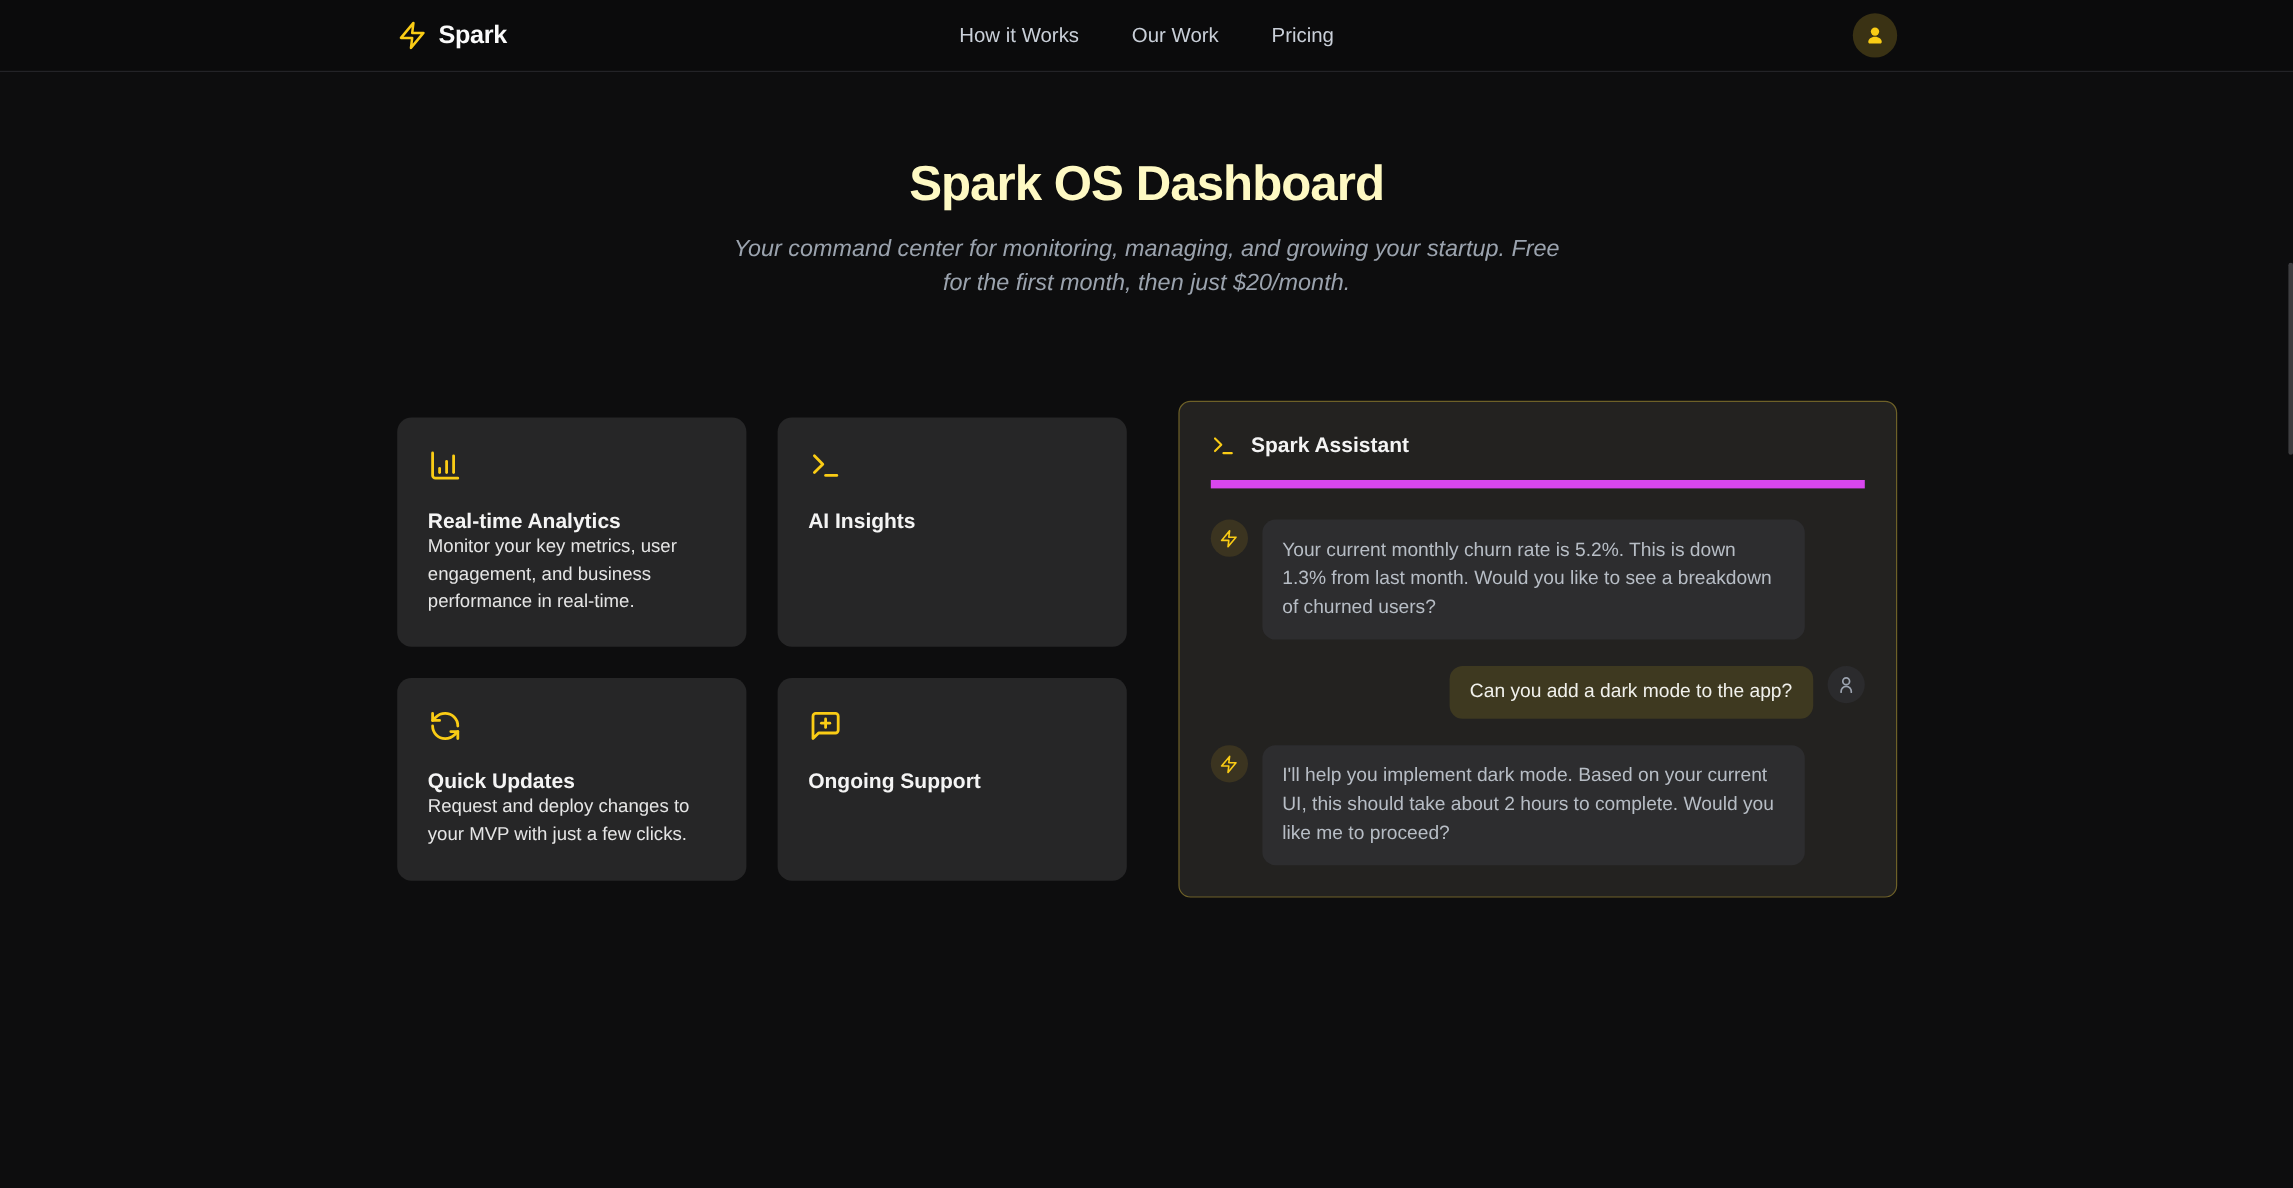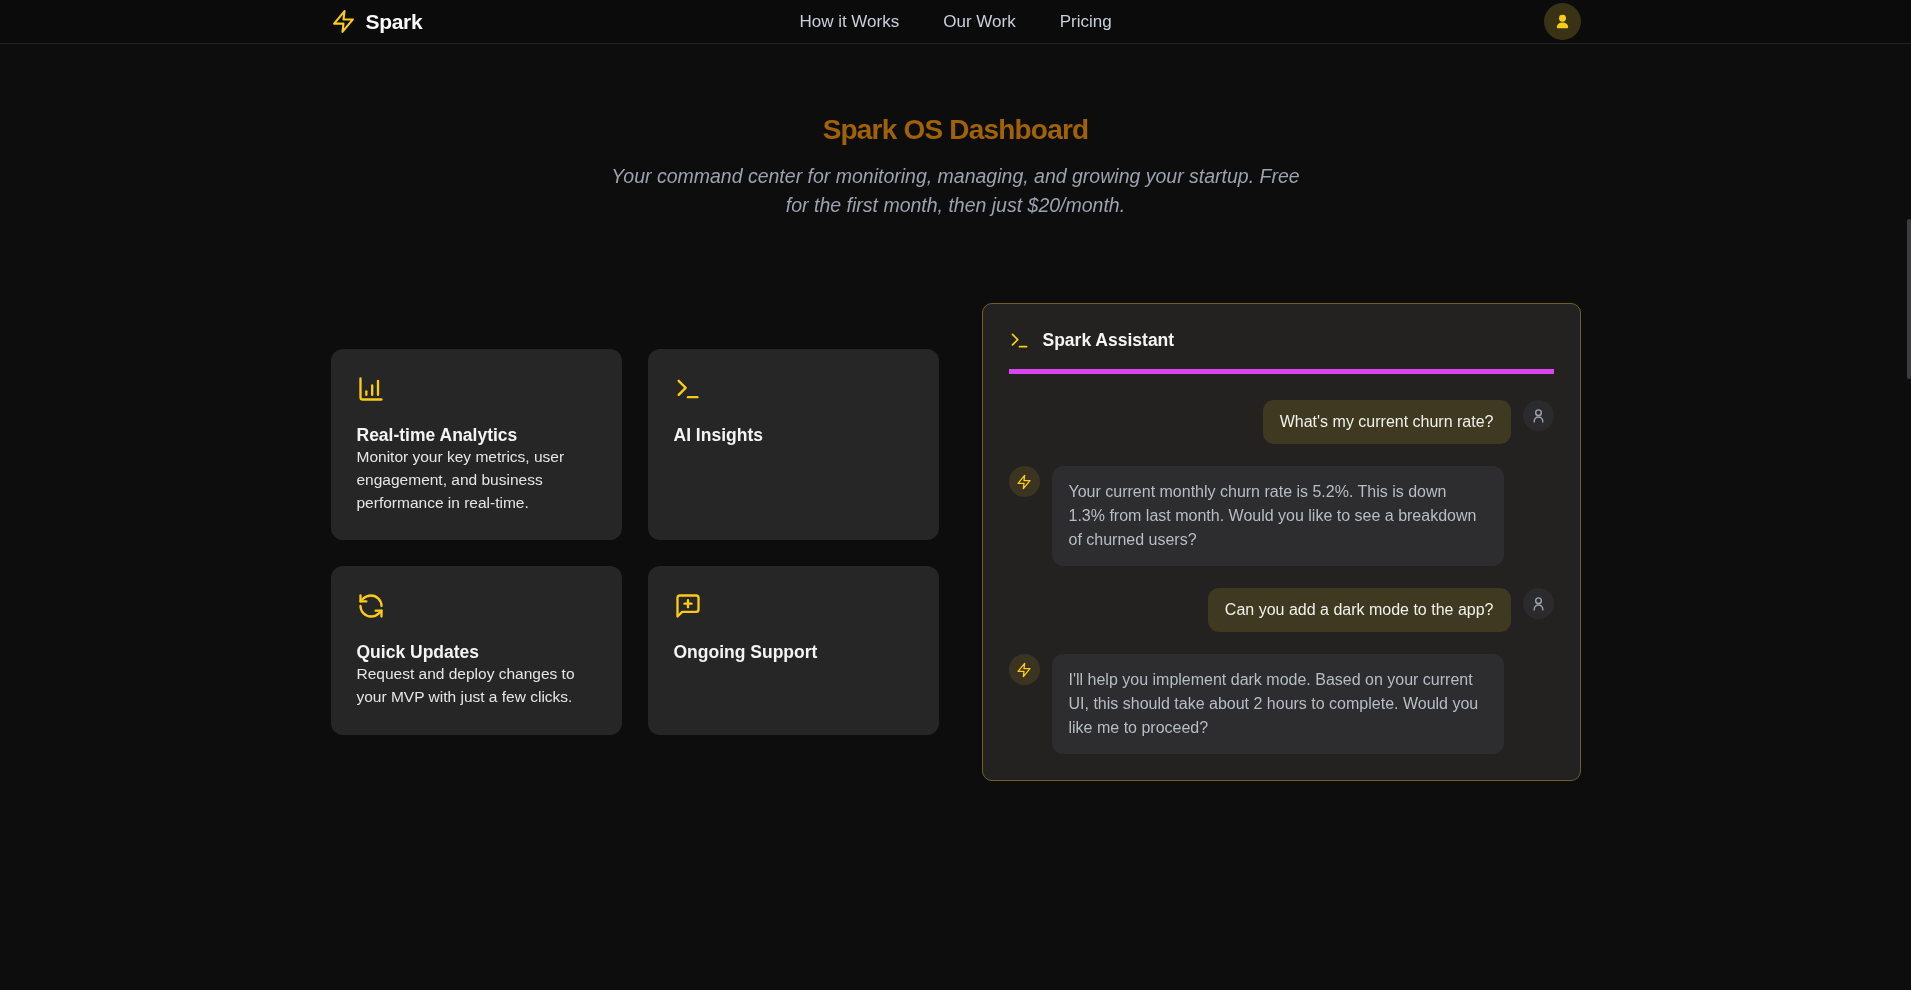"Spark" .topnav { height: 44px -> 60px }
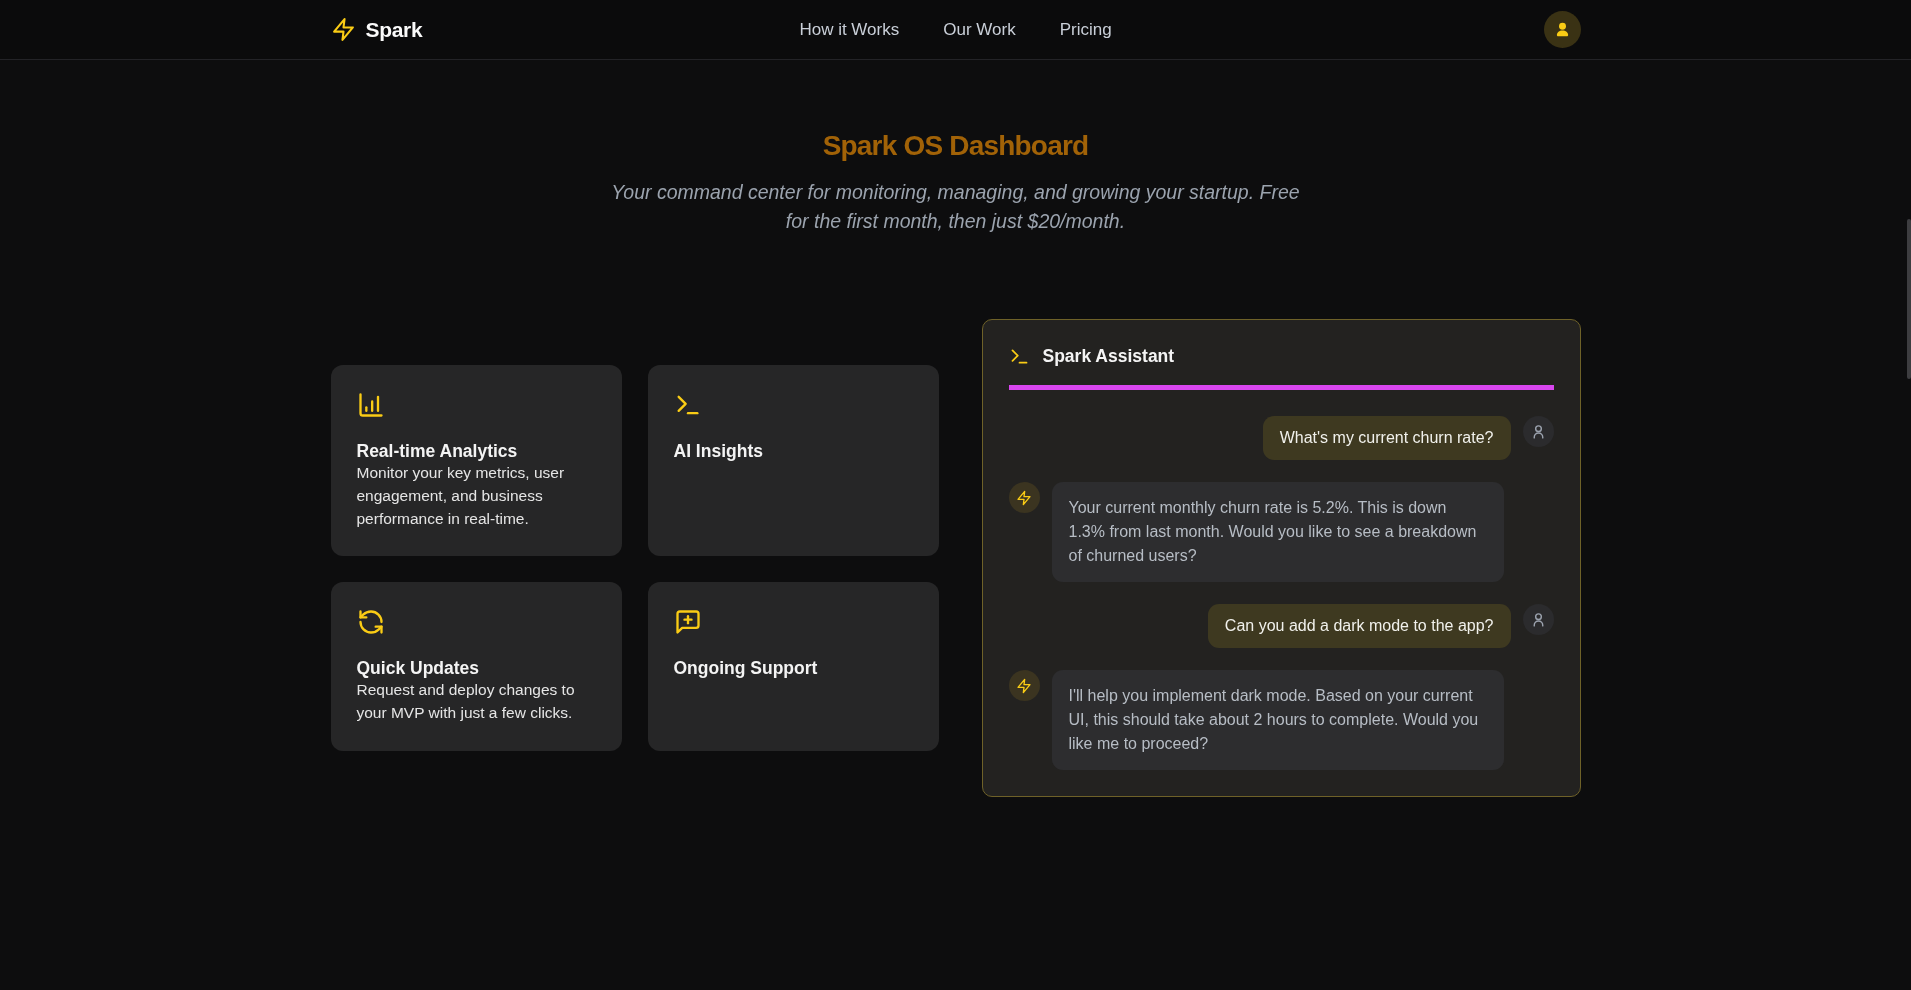"Spark OS Dashboard" .hero h1 { color: #a16207 -> #fef9c3; font-size: 28px -> 41px }
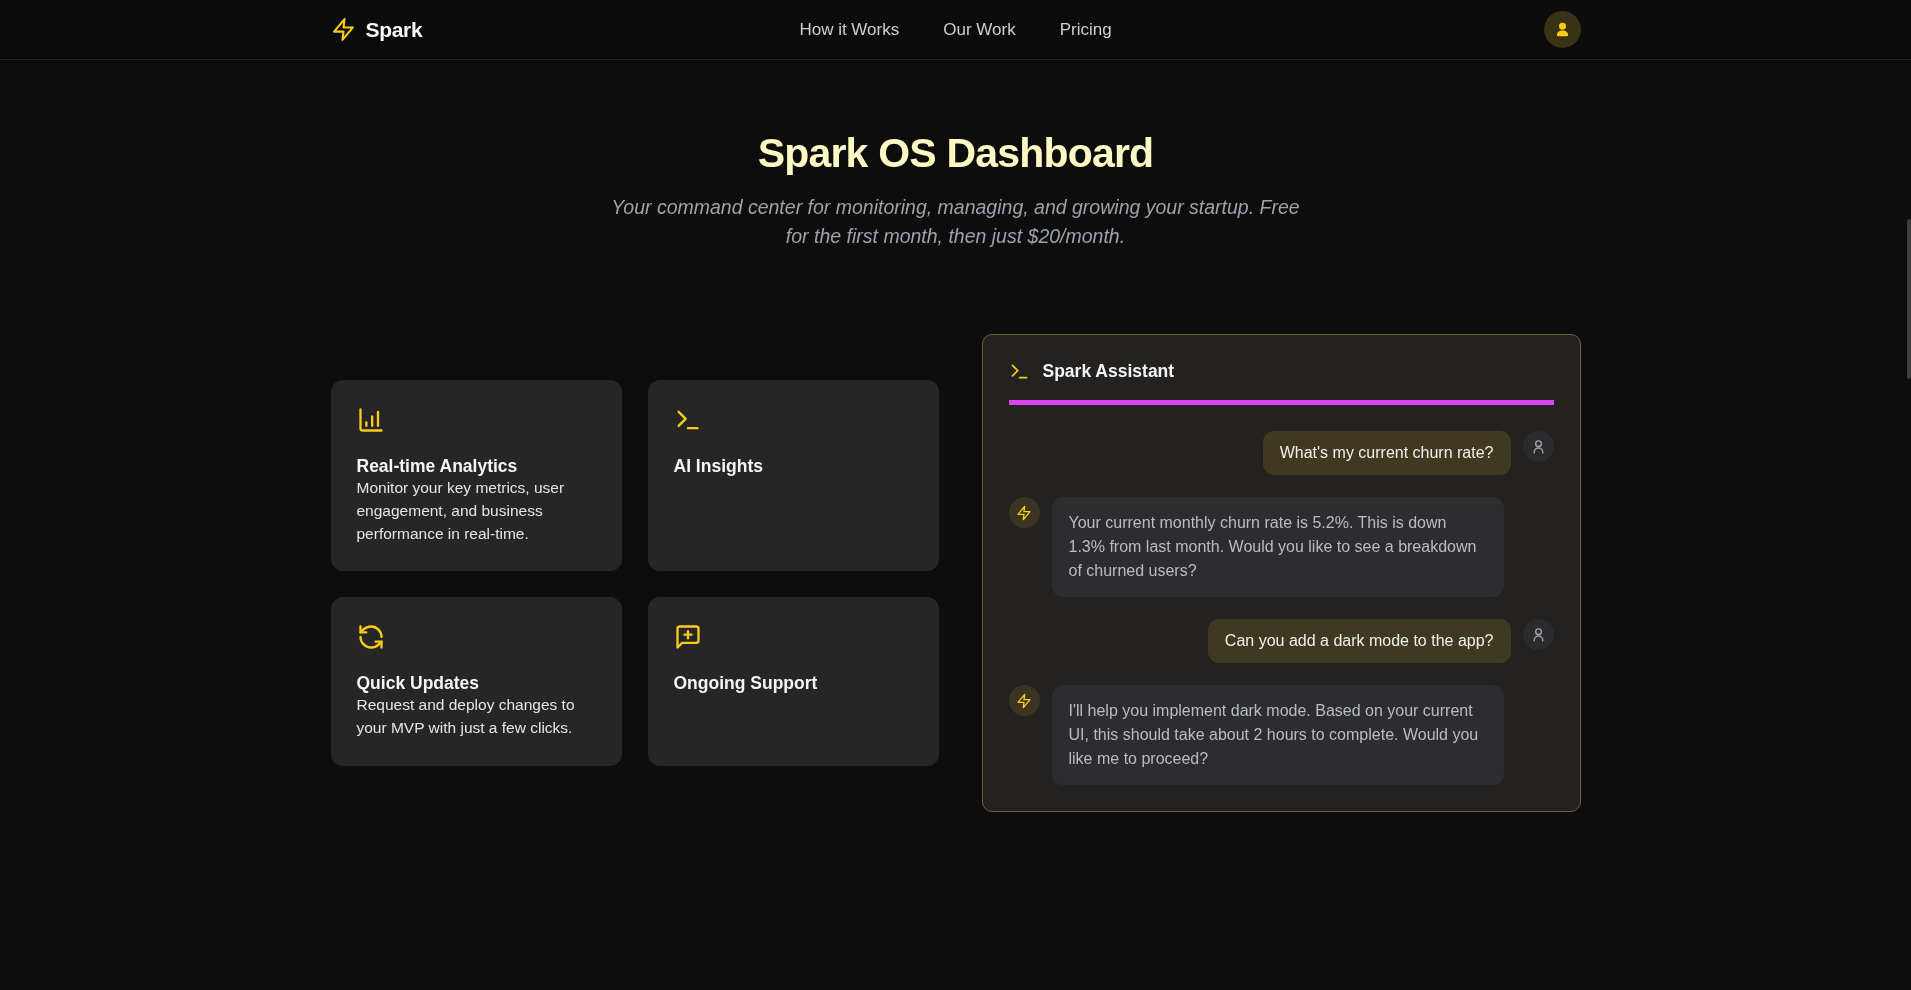"Spark Assistant" .chat-header { border-bottom: 5px solid #d946ef -> 7px solid #d946ef }
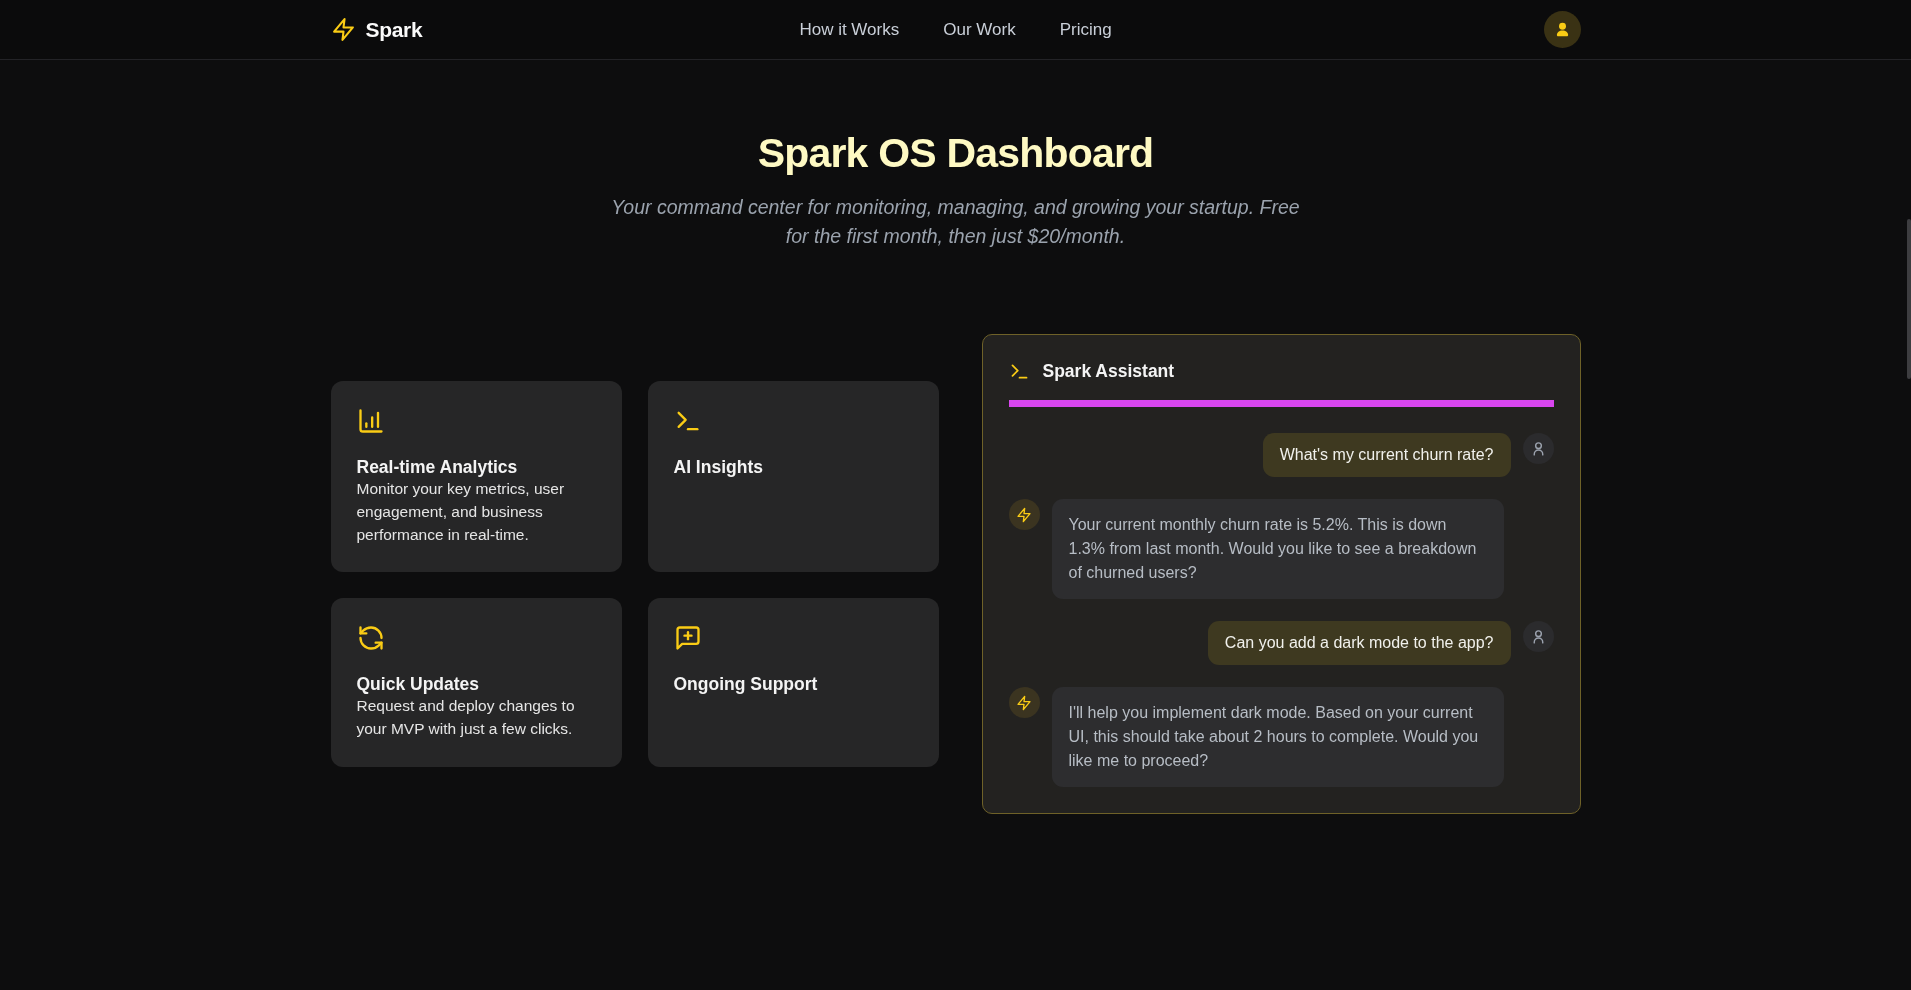"What's my current churn rate?" div.msg-row { html: <div> <div>What's my current churn rate?</div> <span> <svg> <circle></circle> <path></path> </svg> </span> </div> -> none }
